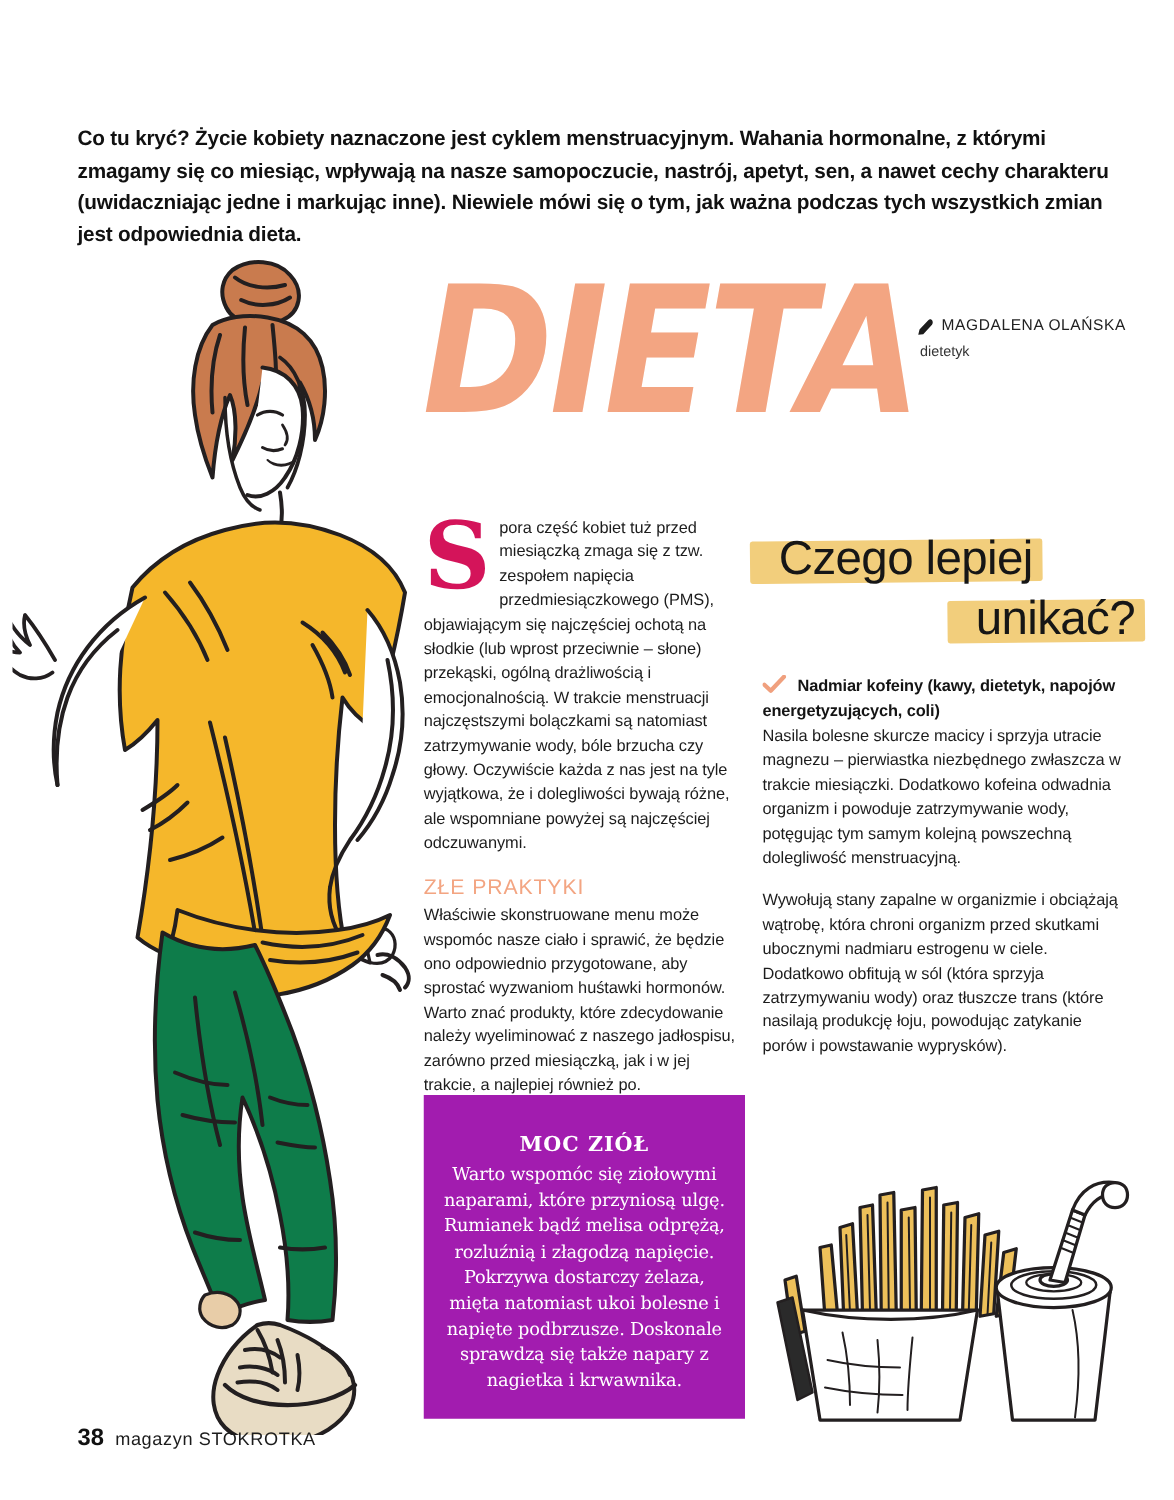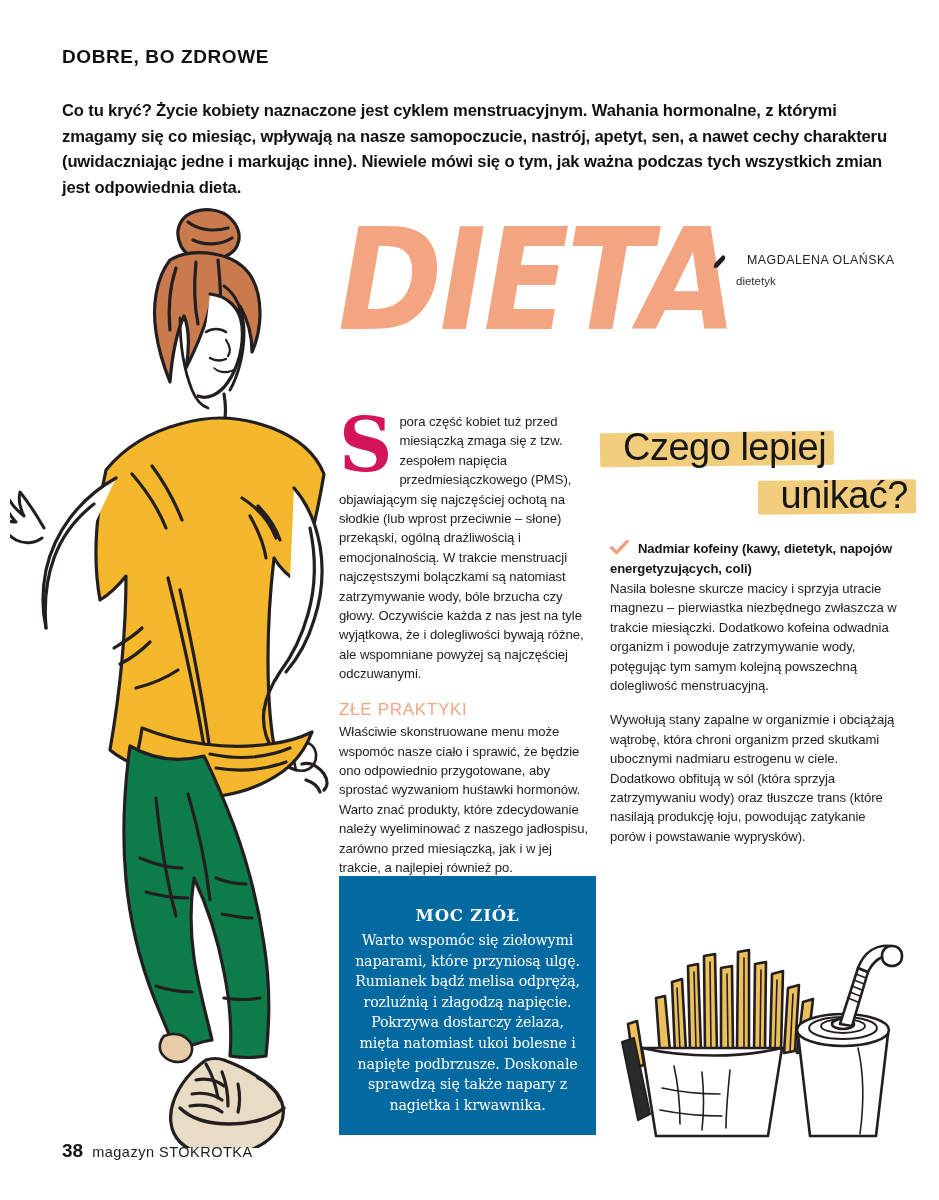"DOBRE, BO ZDROWE" div.kicker { html: <div>DOBRE, BO ZDROWE</div> -> none }
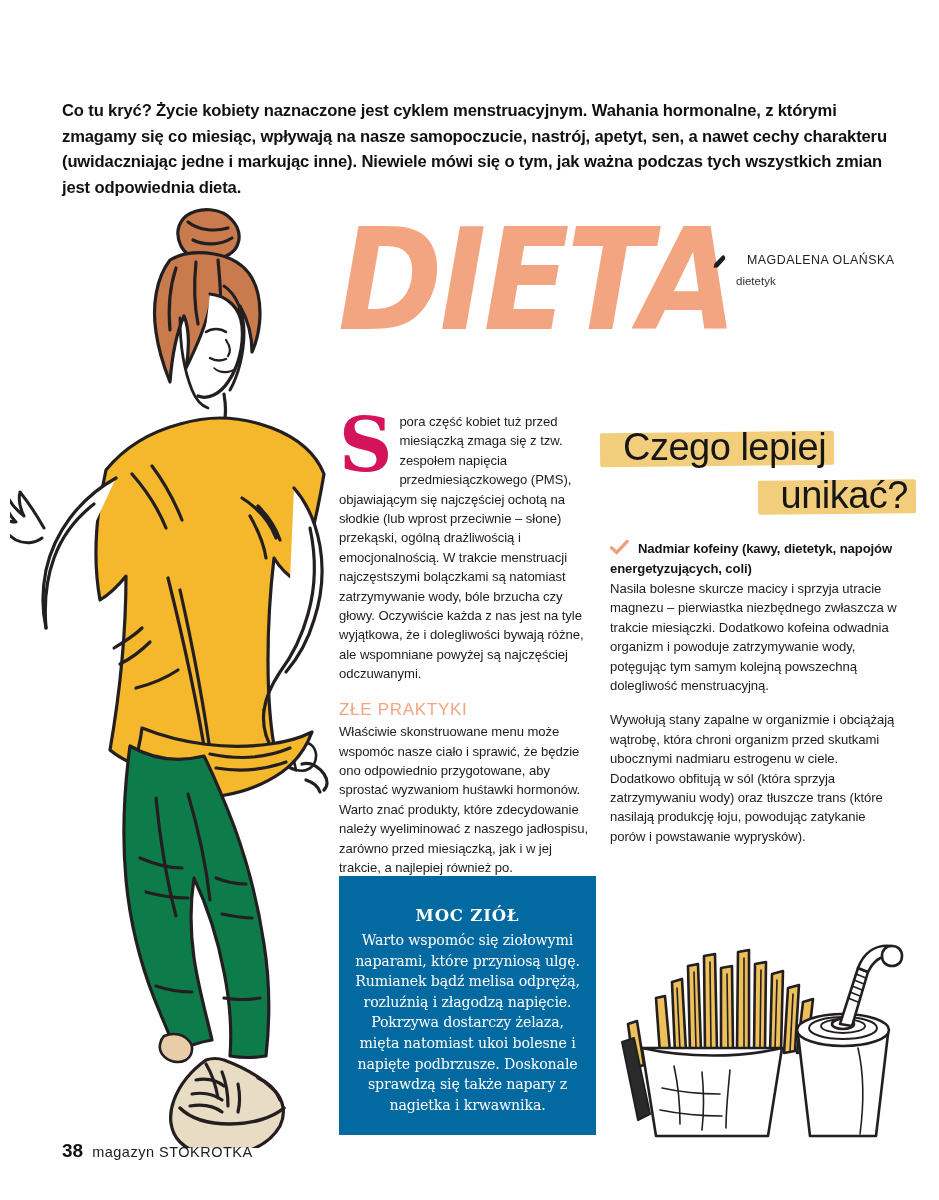"MAGDALENA OLAŃSKA" .byline-row { gap: 20px -> 5px; justify-content: none -> center }
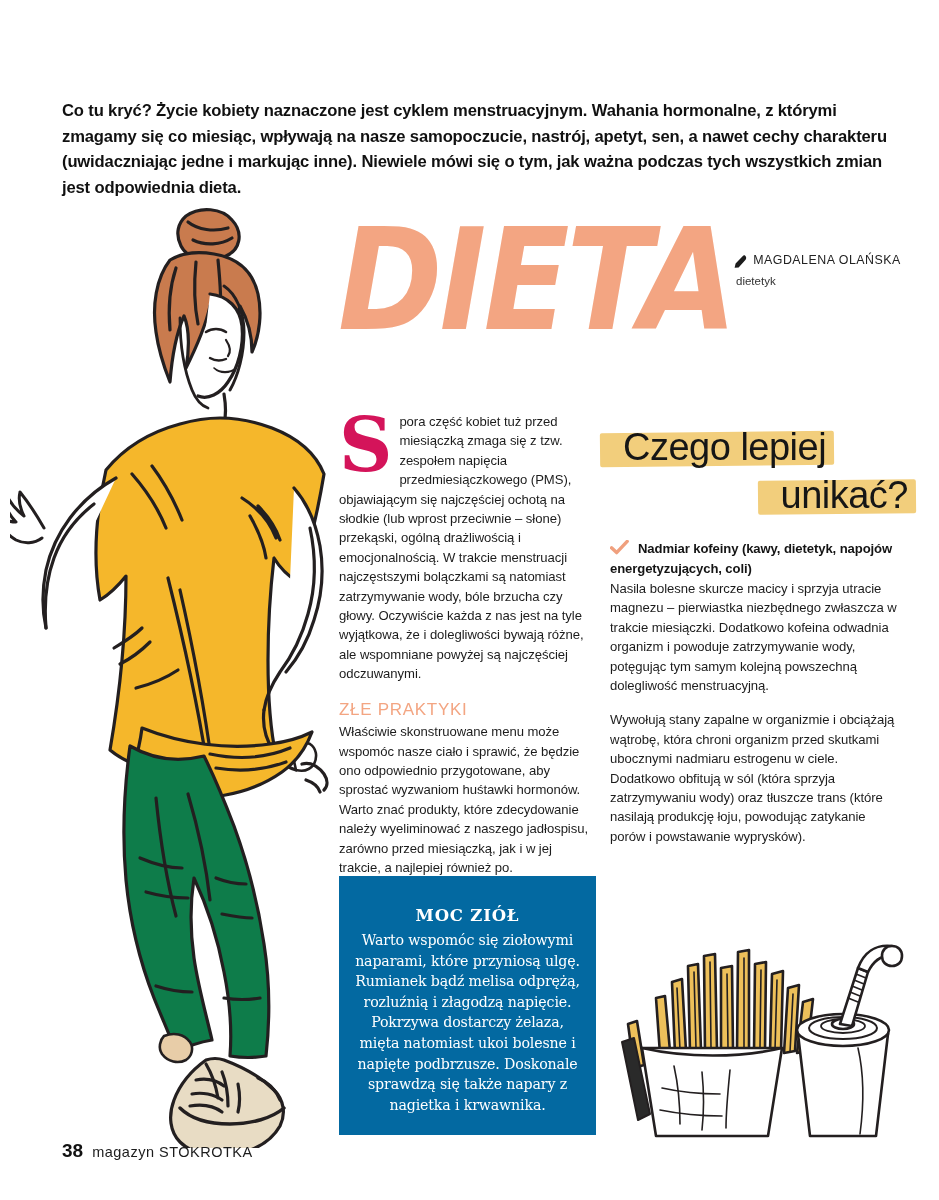"MOC ZIÓŁ" .pinkbox { background: #0369a1 -> #a21caf }
